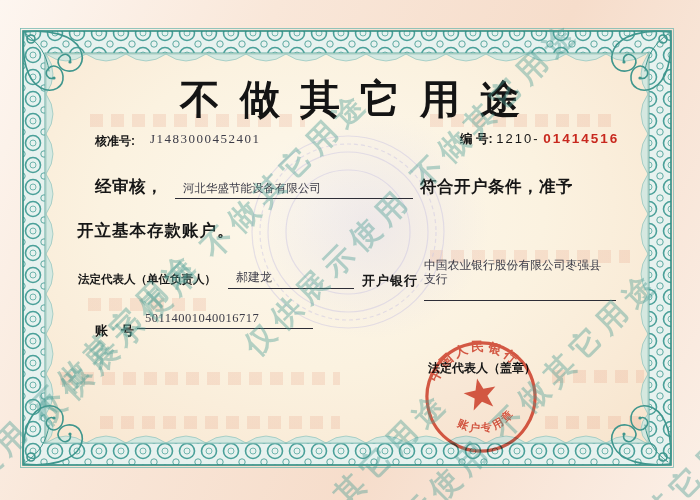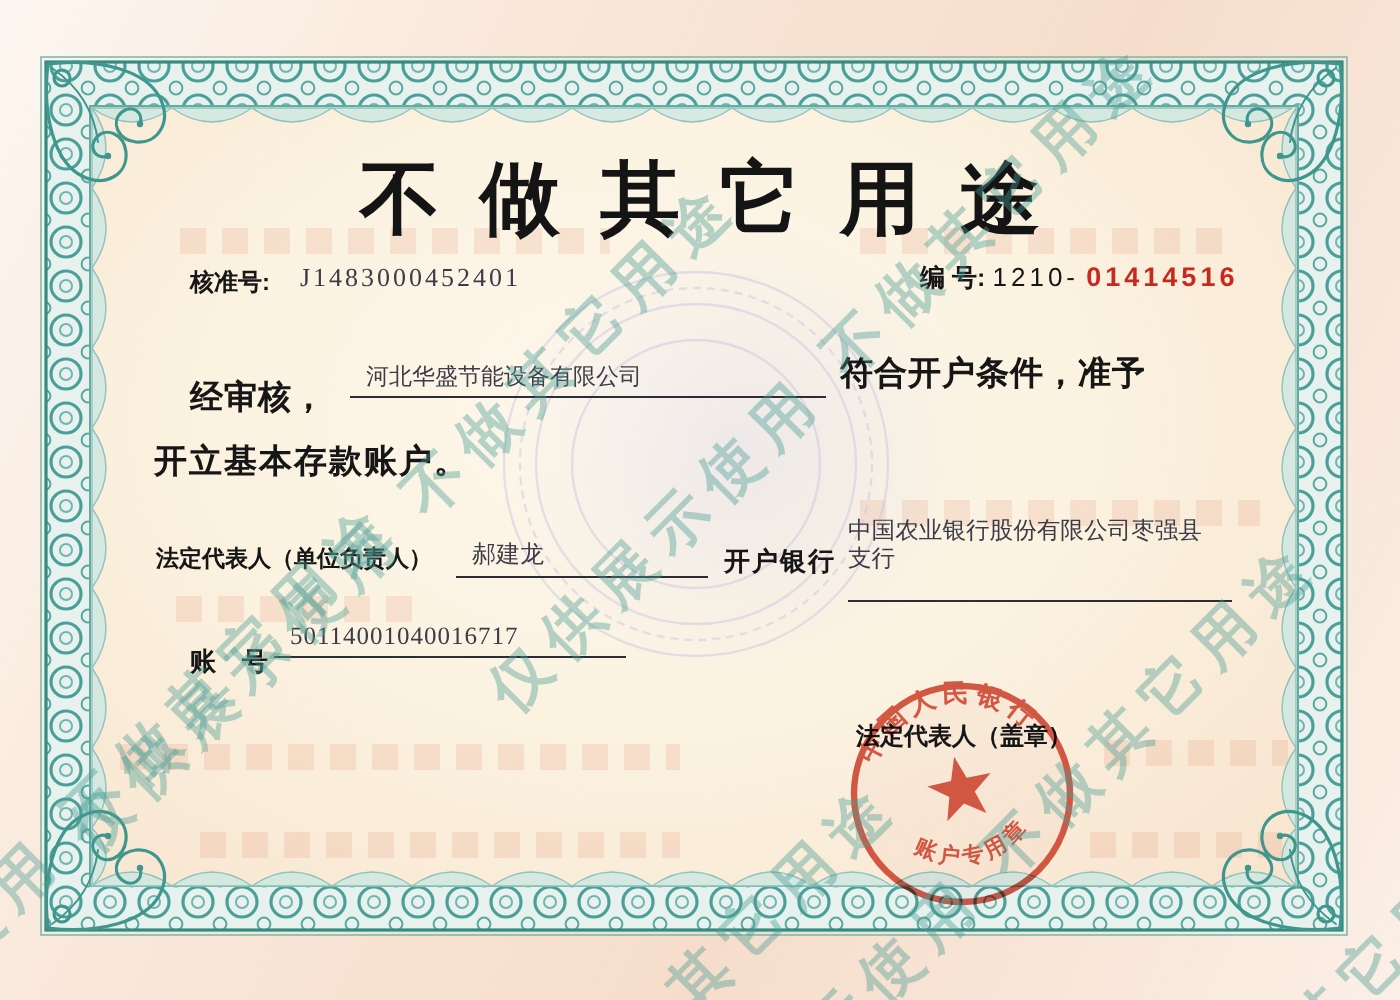"经审核，" div.txt { top: 188px -> 176px }
